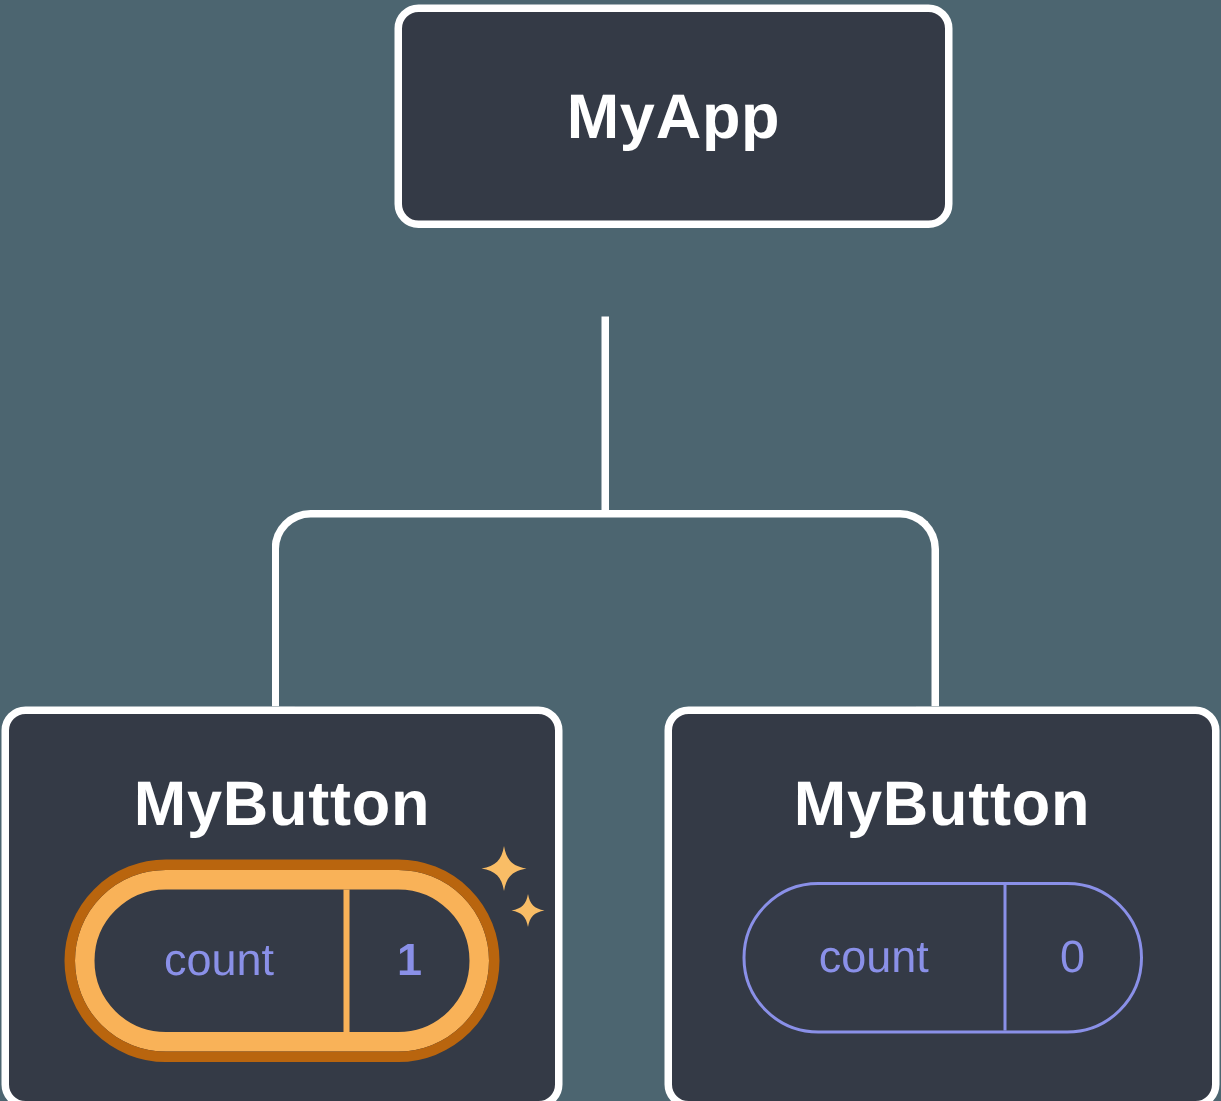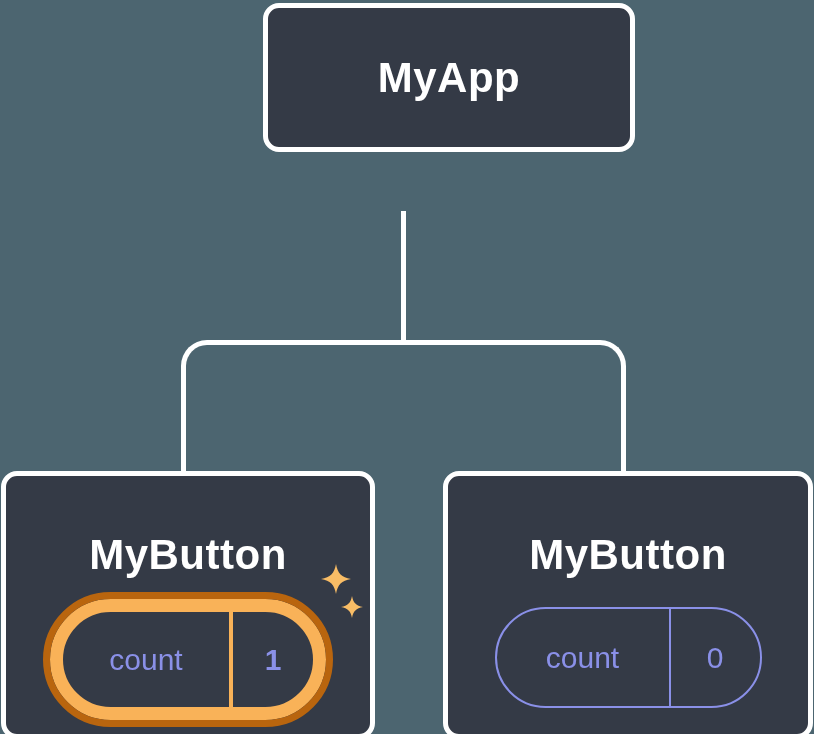"MyButton" .child-node .node-title { margin-top: 55px -> 36px }
